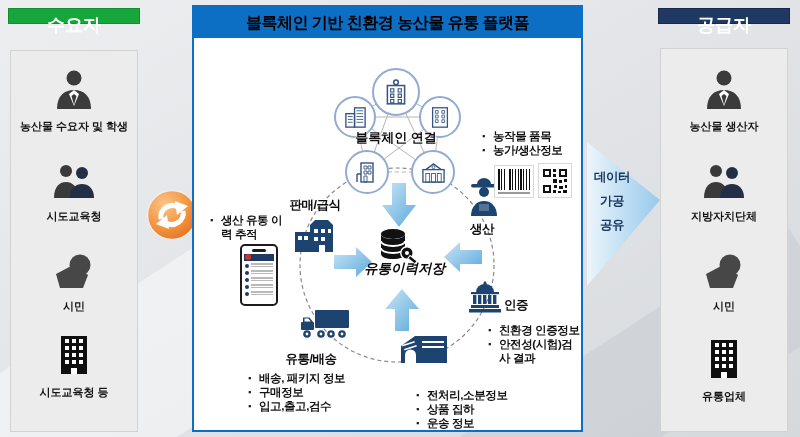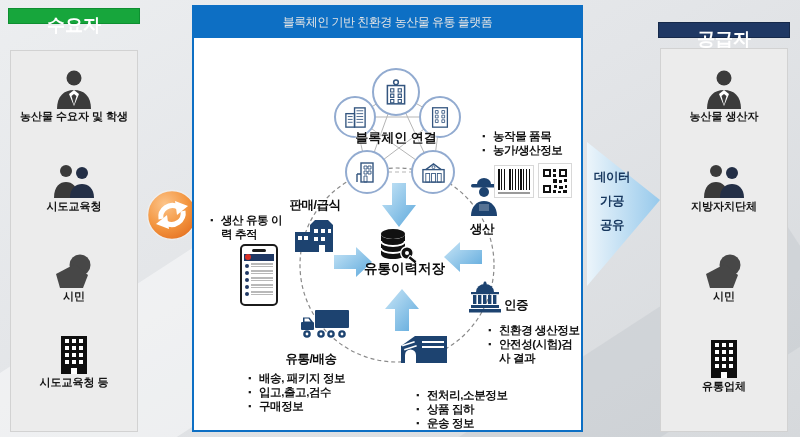"블록체인 기반 친환경 농산물 유통" .platform-title { color: #e5e5e5 -> #000000; font-size: 12px -> 16px; font-weight: normal -> bold }
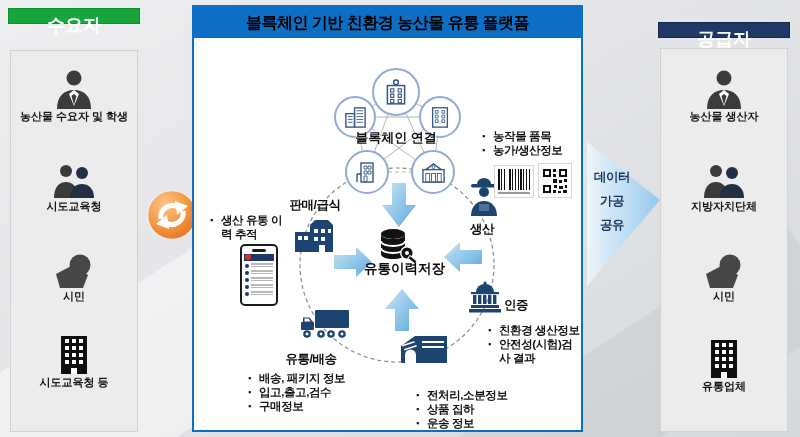"공급자" .hdr-navy { top: 22px -> 8px }
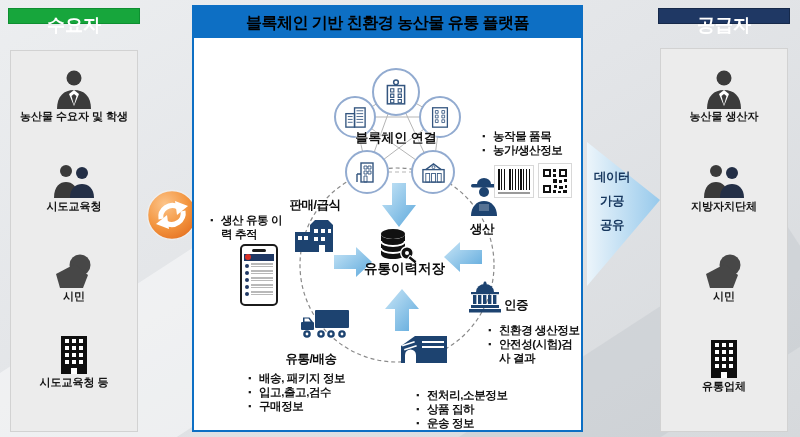"농산물 수요자 및 학생" .ent-label { margin-top: none -> 10px }
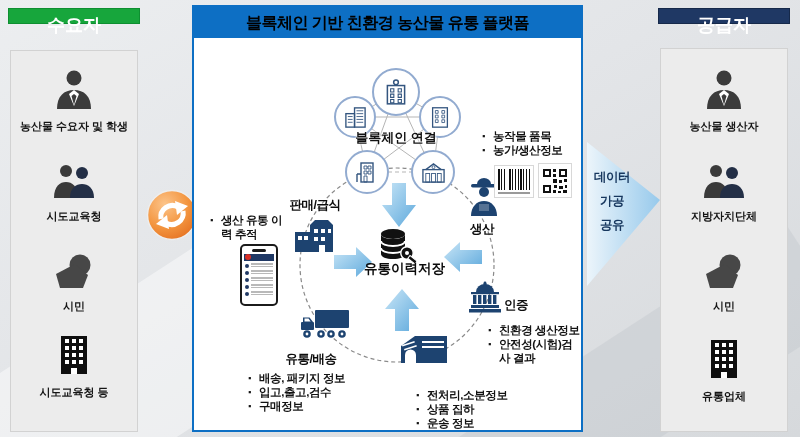"유통이력저장" .hub-label { font-style: none -> italic }
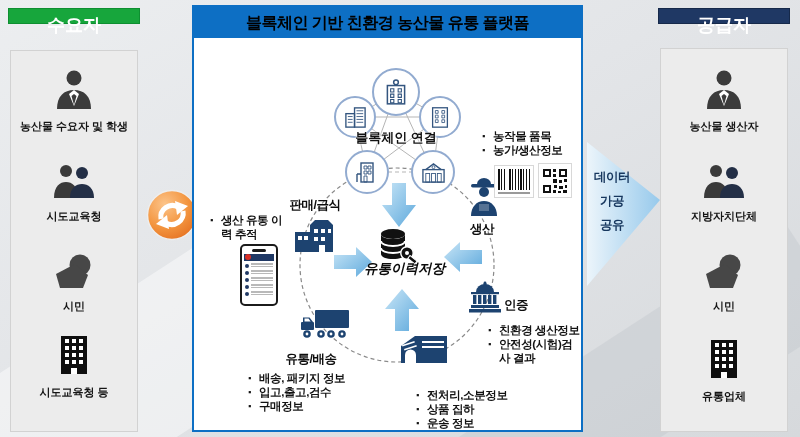"친환경 생산정보" div.bi { text: 생산정보 -> 인증정보 }
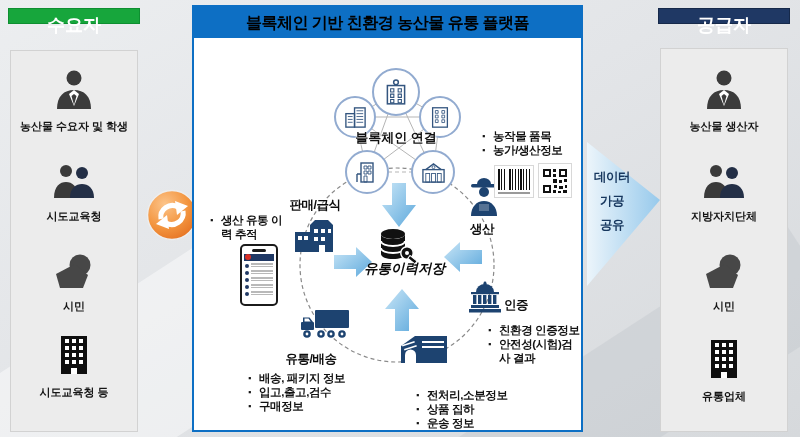"입고,출고,검수" div.bi { order: before "구매정보" -> after "구매정보" }
